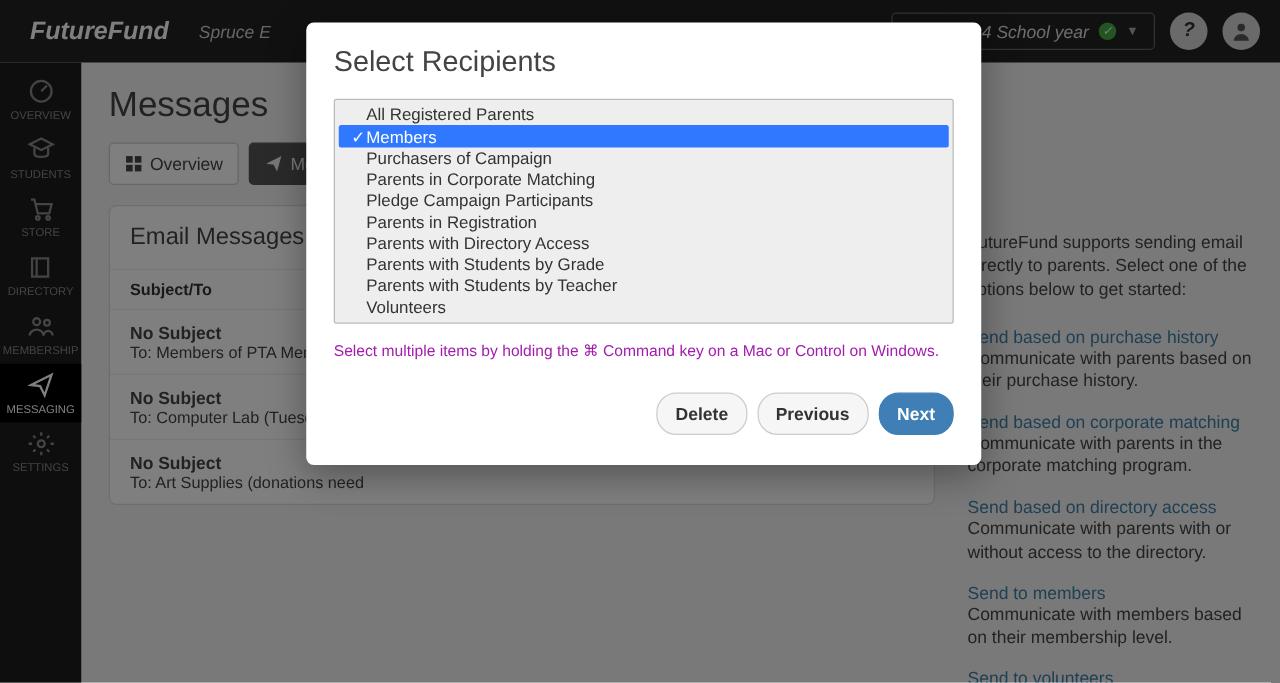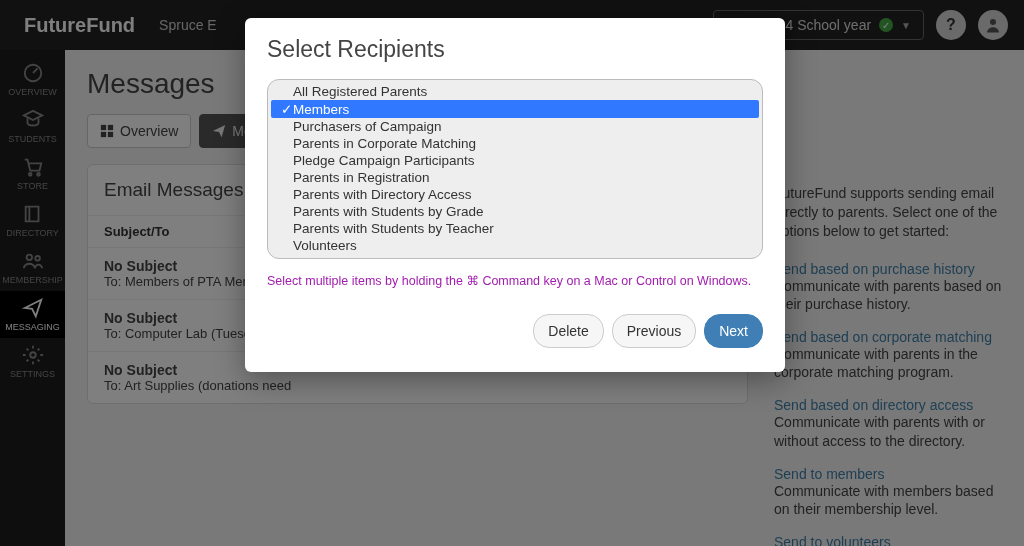"FutureFund" .topbar { font-style: none -> italic }
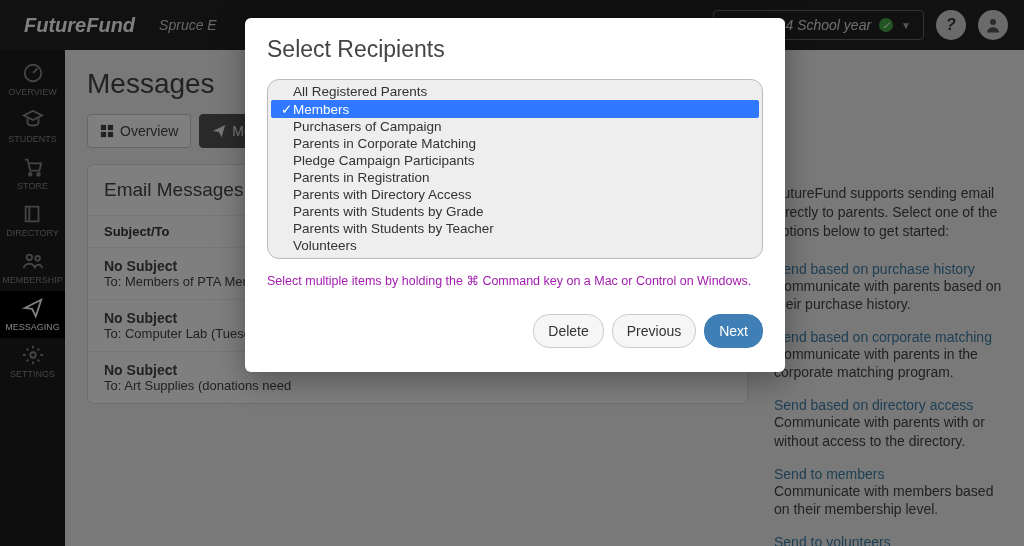"All Registered Parents" .multi-select { border-radius: 12px -> 2px }
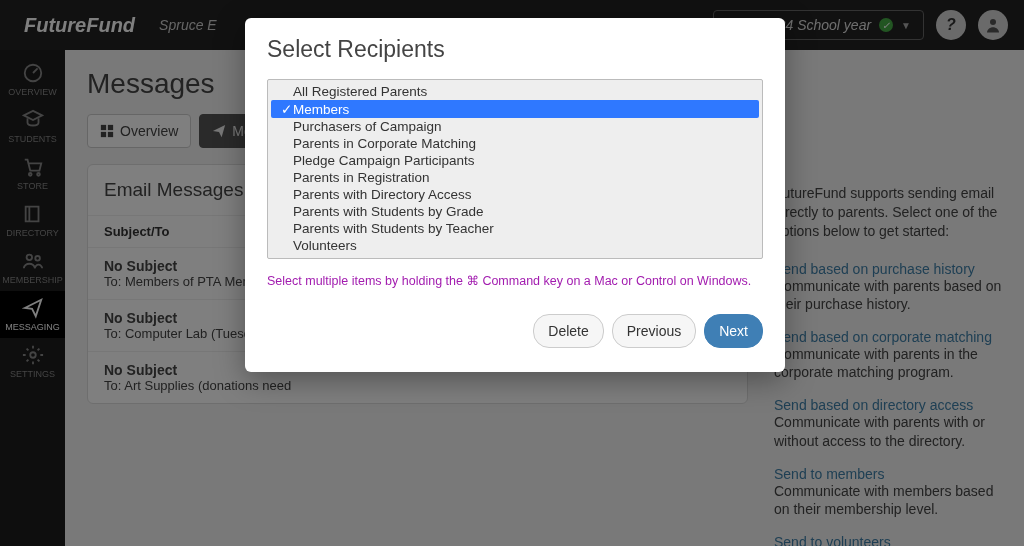"Delete" .btn { font-weight: none -> bold }
